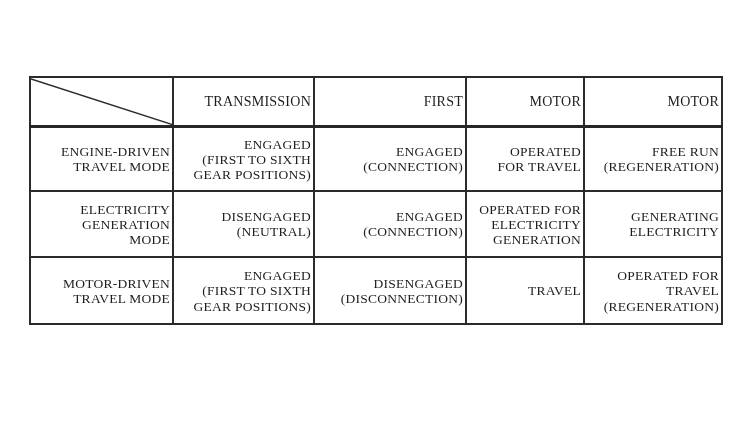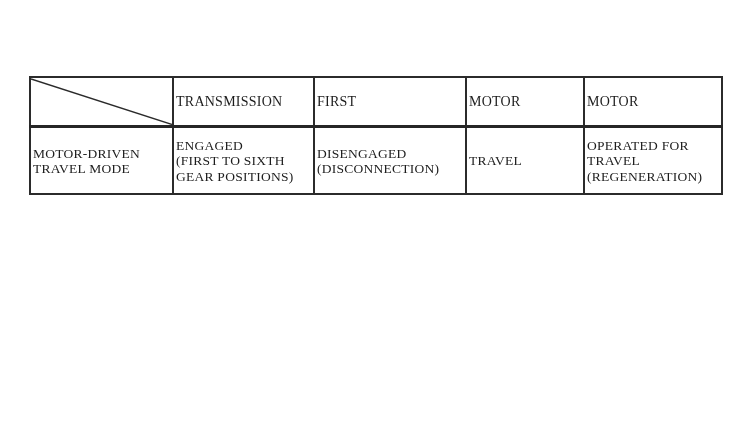"TRANSMISSION" .mode-table td { text-align: left -> right }
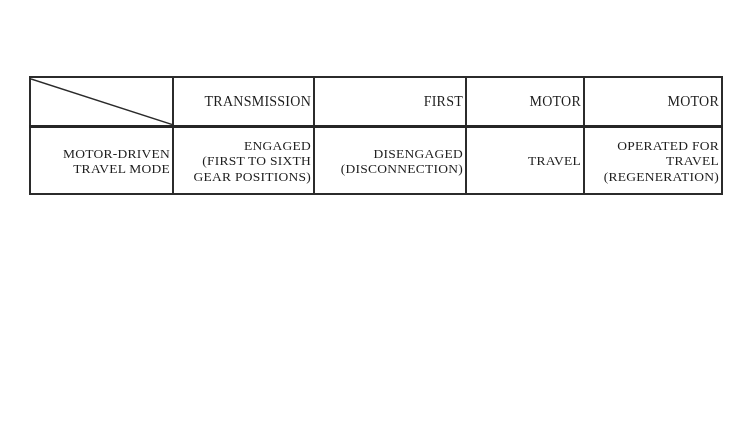"ENGINE-DRIVEN" tr.r2 { html: none -> <tr> <td>ENGINE-DRIVEN TRAVEL MODE</td> <td>ENGAGED (FIRST TO SIXTH GEAR POSITIONS)</td> <td>ENGAGED (CONNECTION)</td> <td>OPERATED FOR TRAVEL</td> <td>FREE RUN (REGENERATION)</td> </tr> }
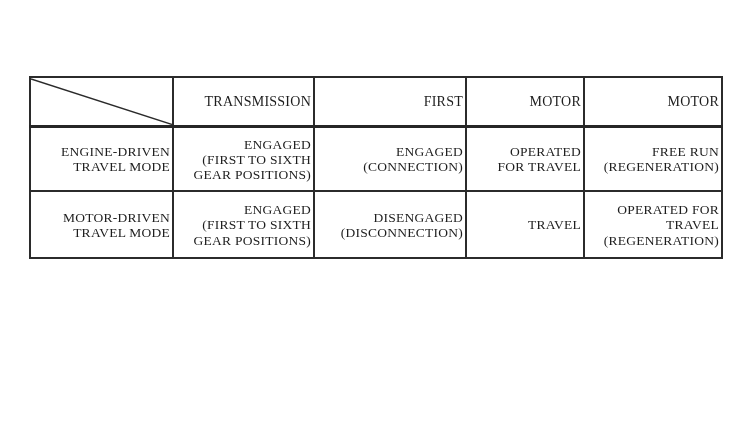"ELECTRICITY" tr.r3 { html: none -> <tr> <td>ELECTRICITY GENERATION MODE</td> <td>DISENGAGED (NEUTRAL)</td> <td>ENGAGED (CONNECTION)</td> <td>OPERATED FOR ELECTRICITY GENERATION</td> <td>GENERATING ELECTRICITY</td> </tr> }
